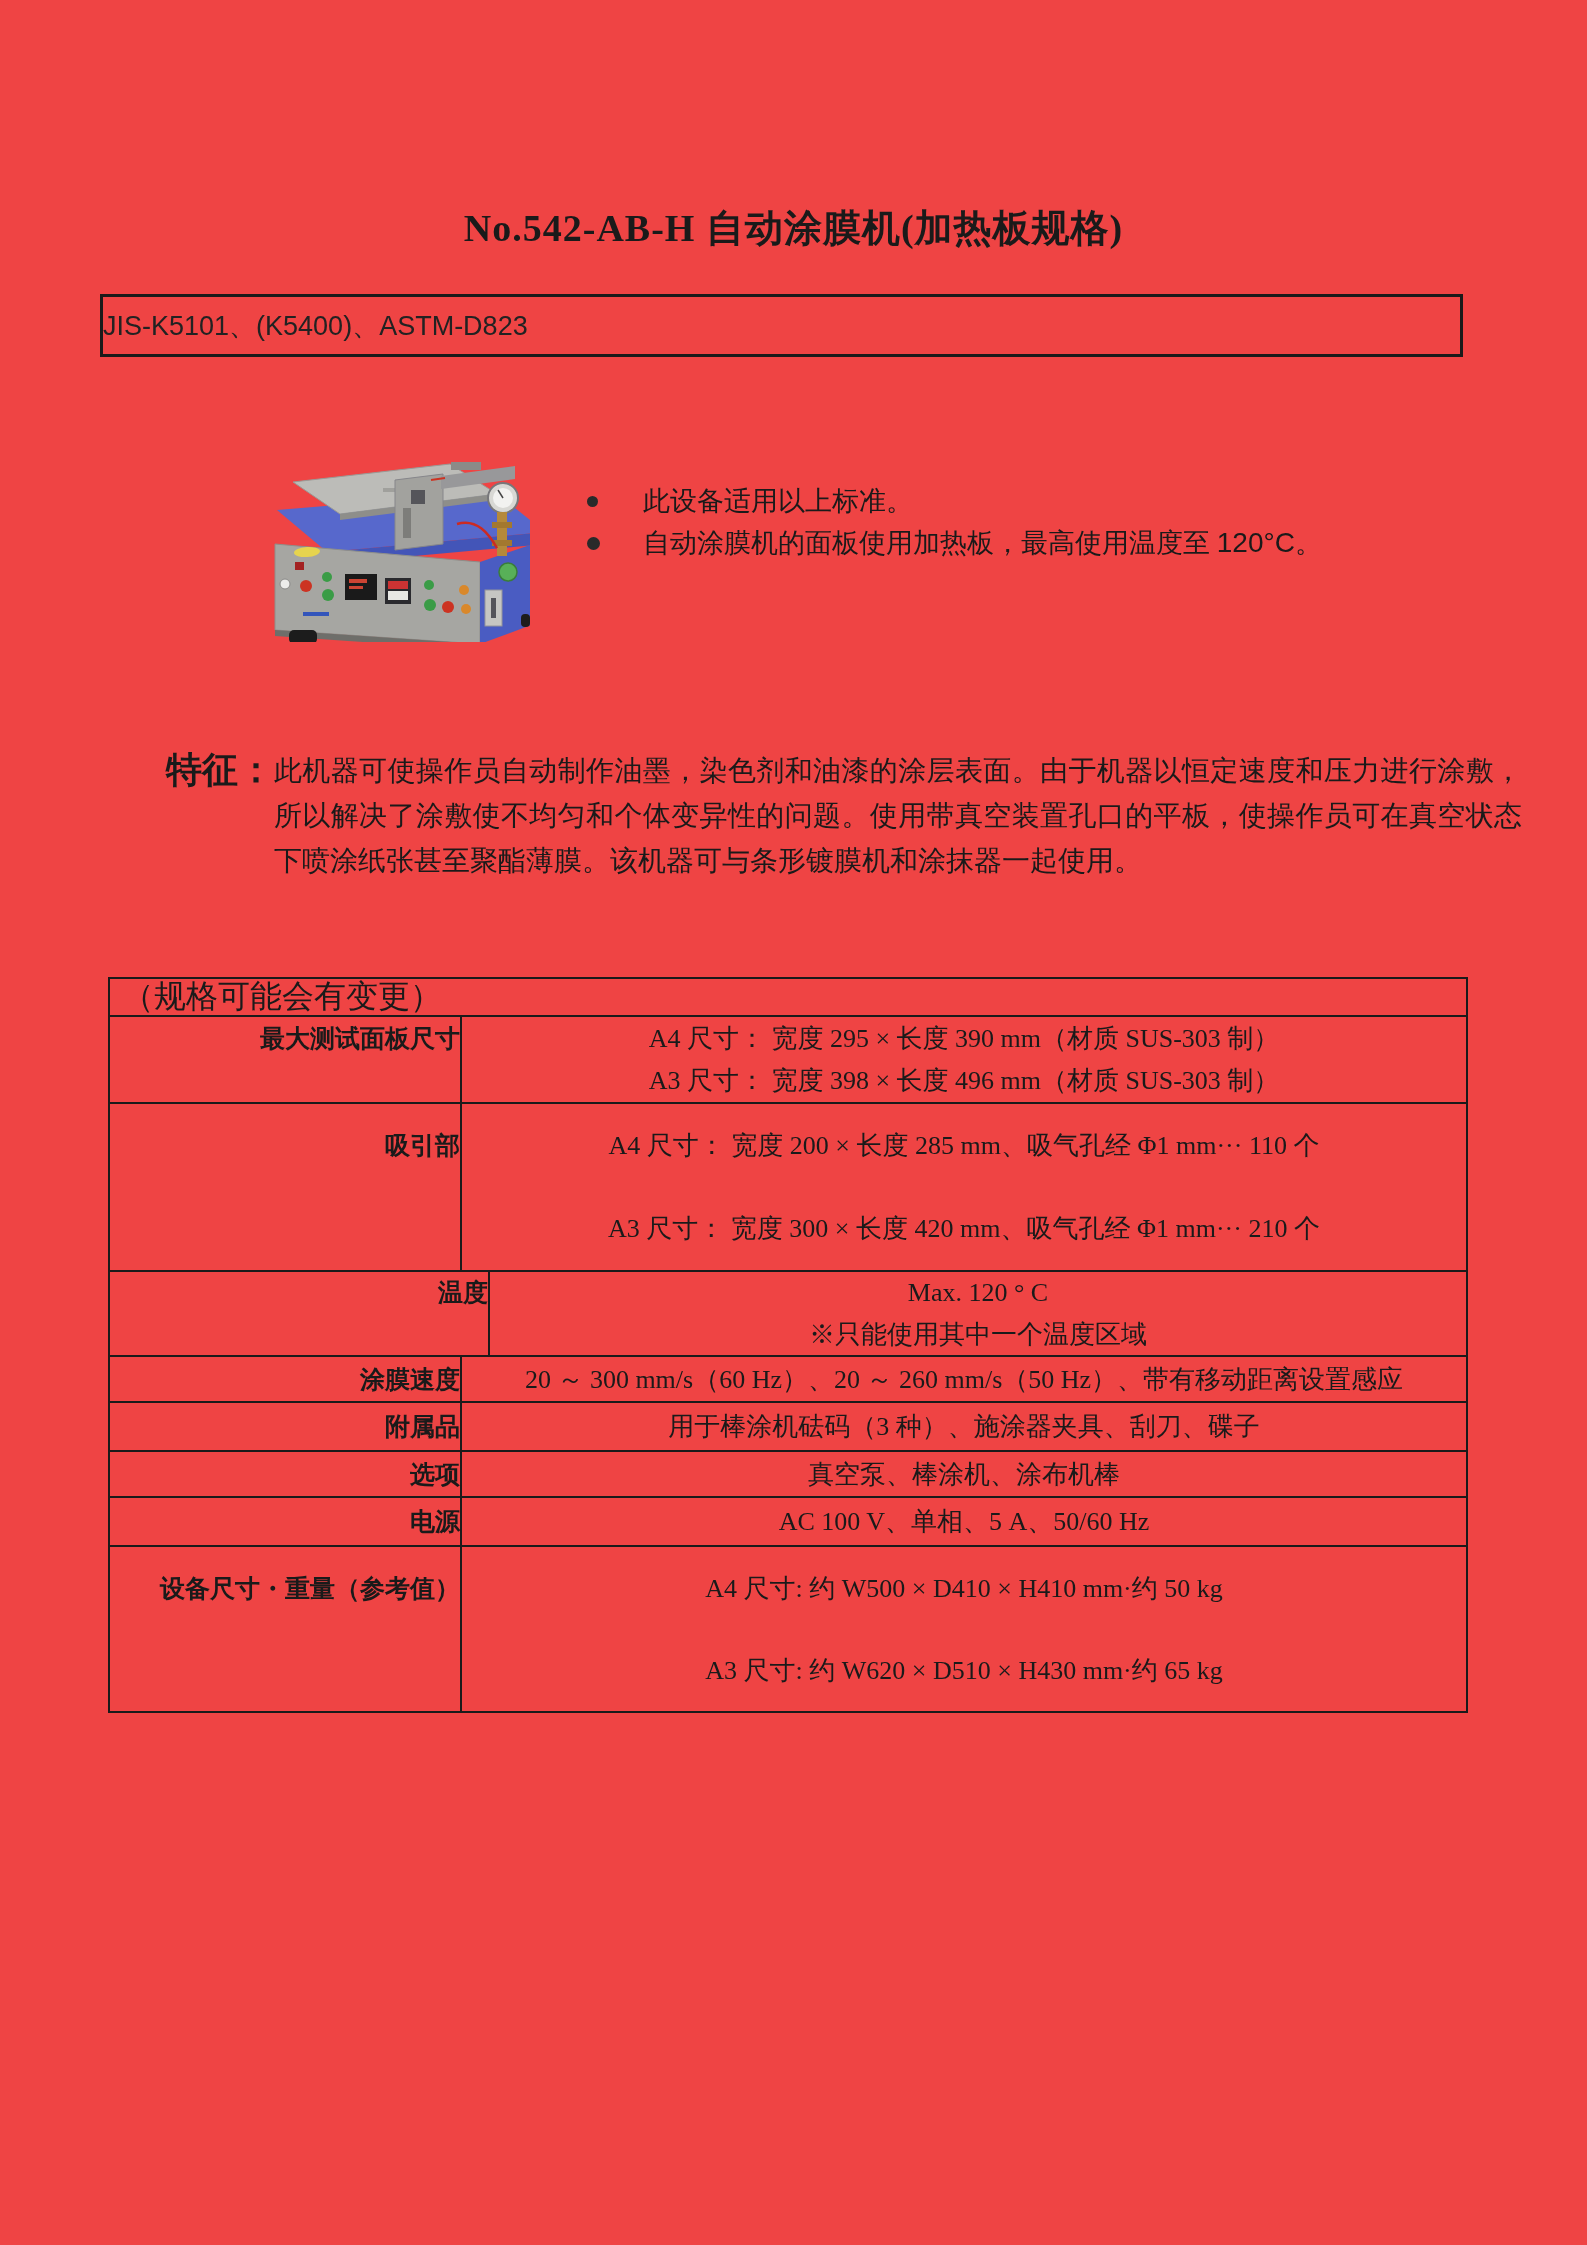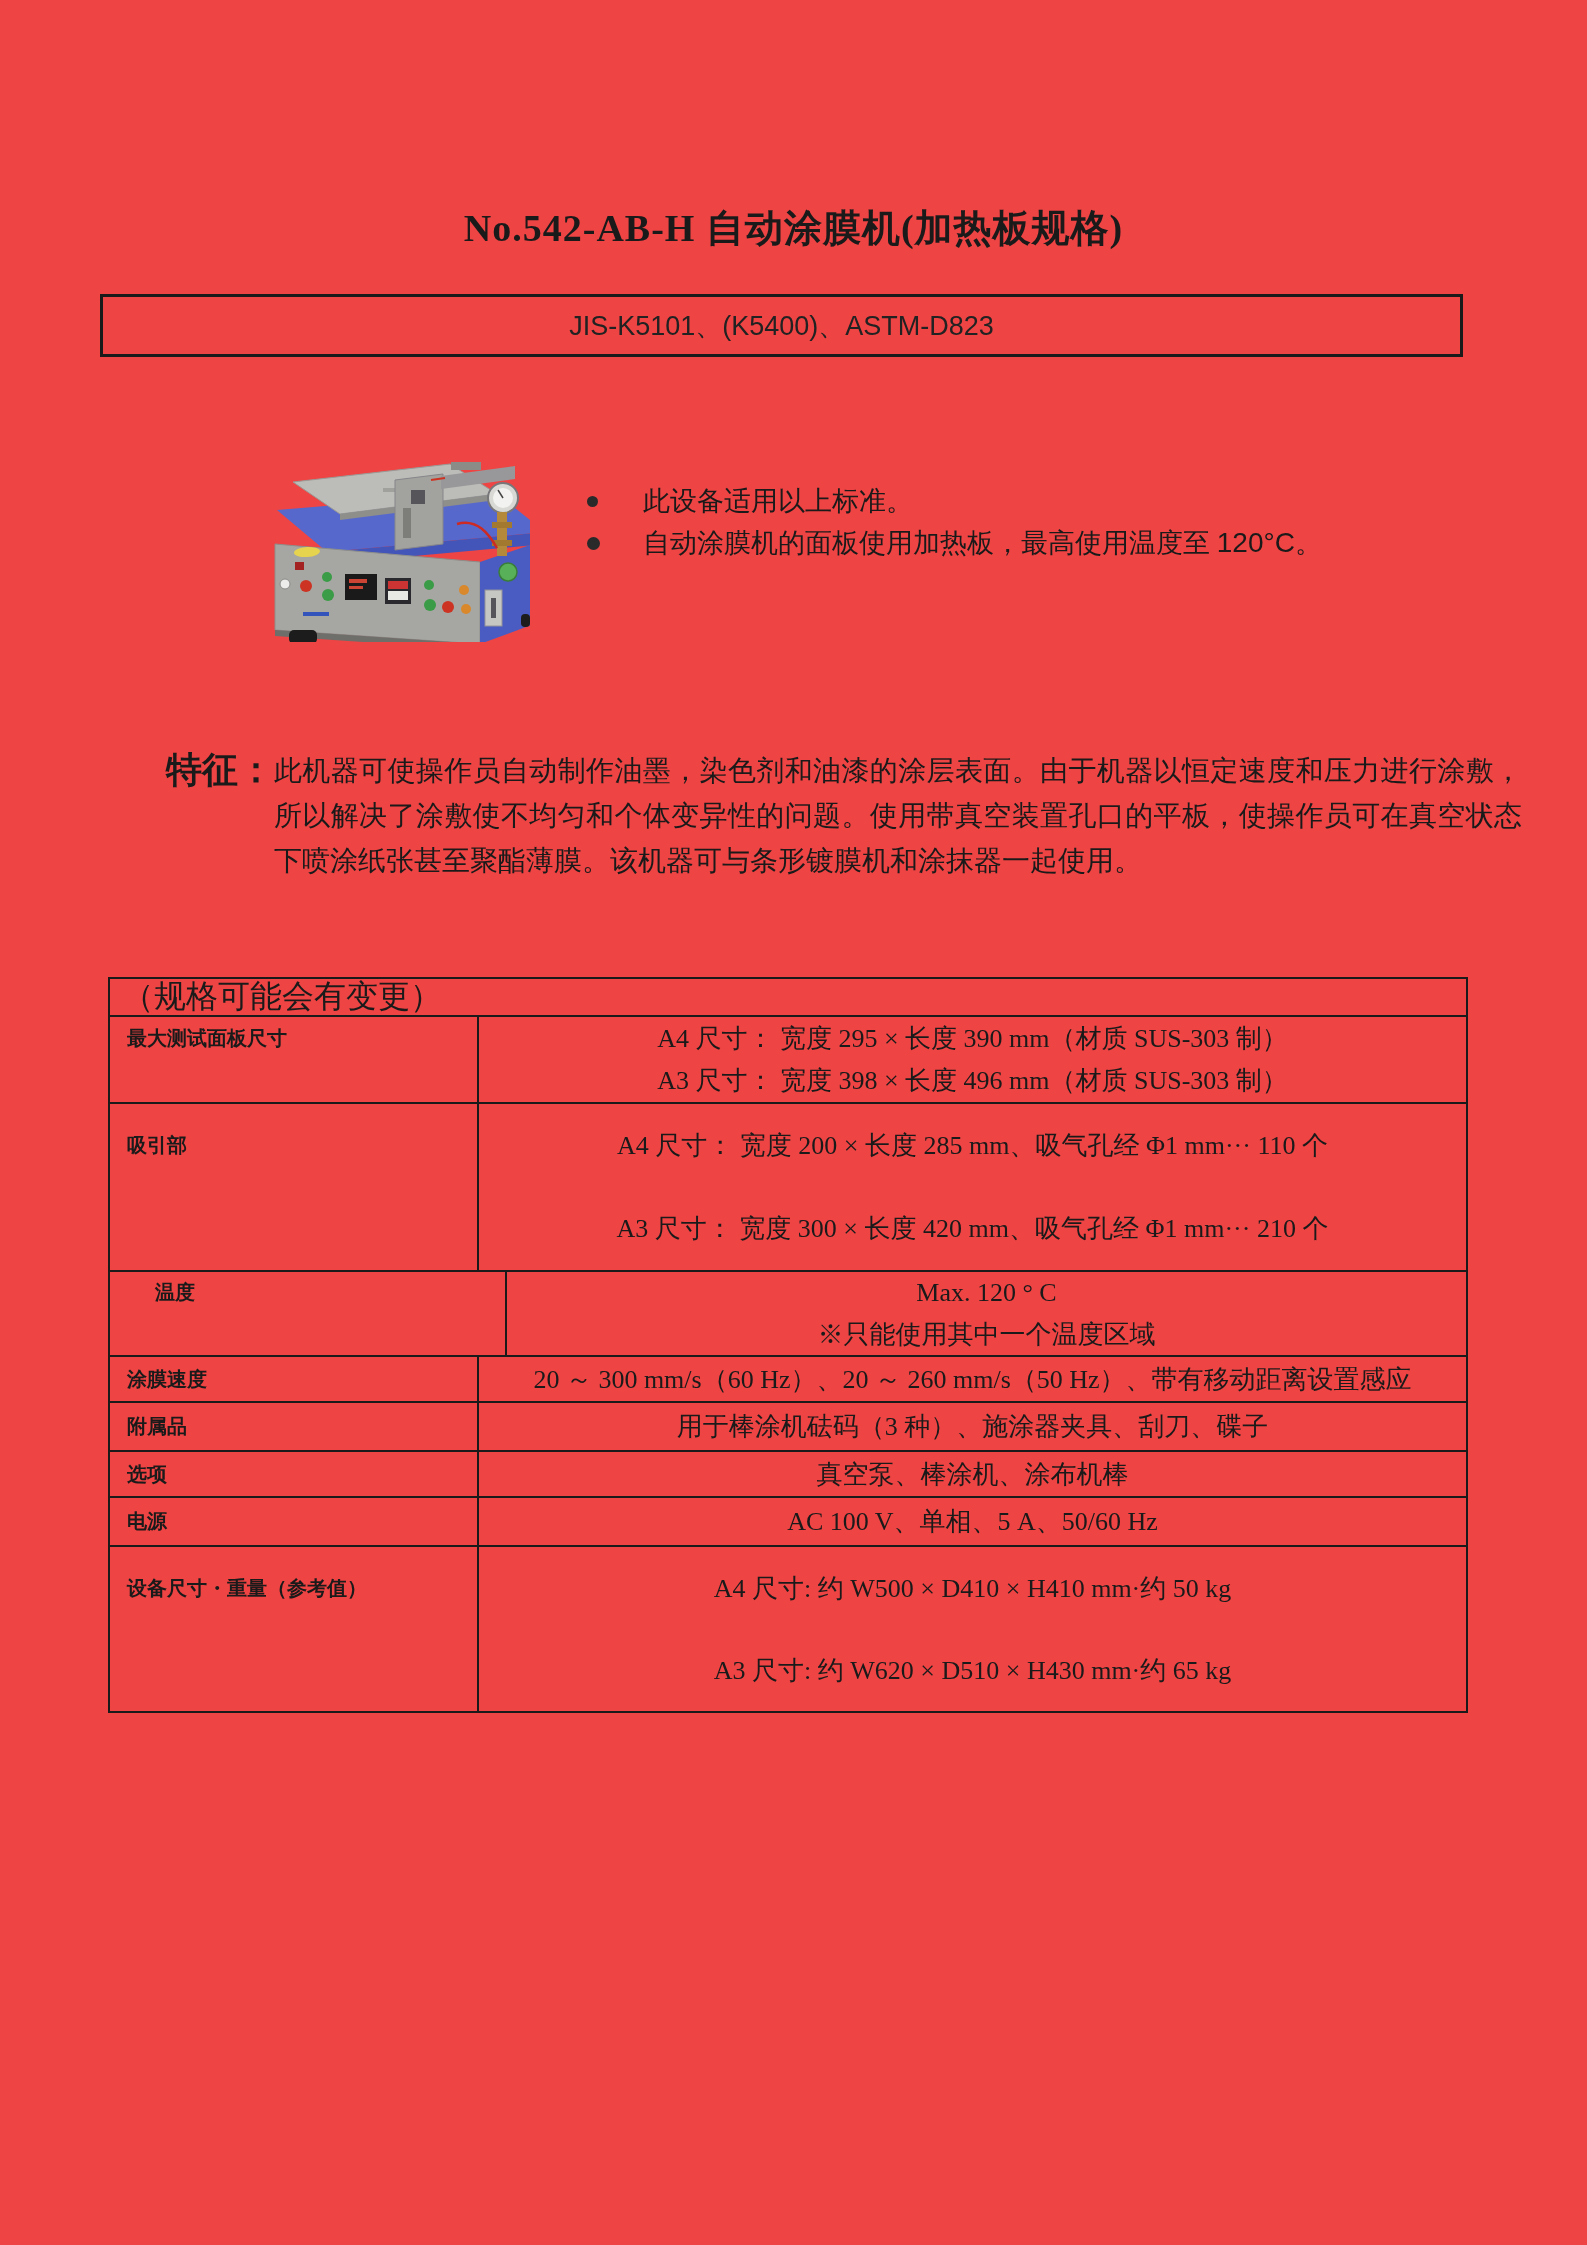"JIS-K5101、(K5400)、ASTM-D823" .std-box { justify-content: center -> none }
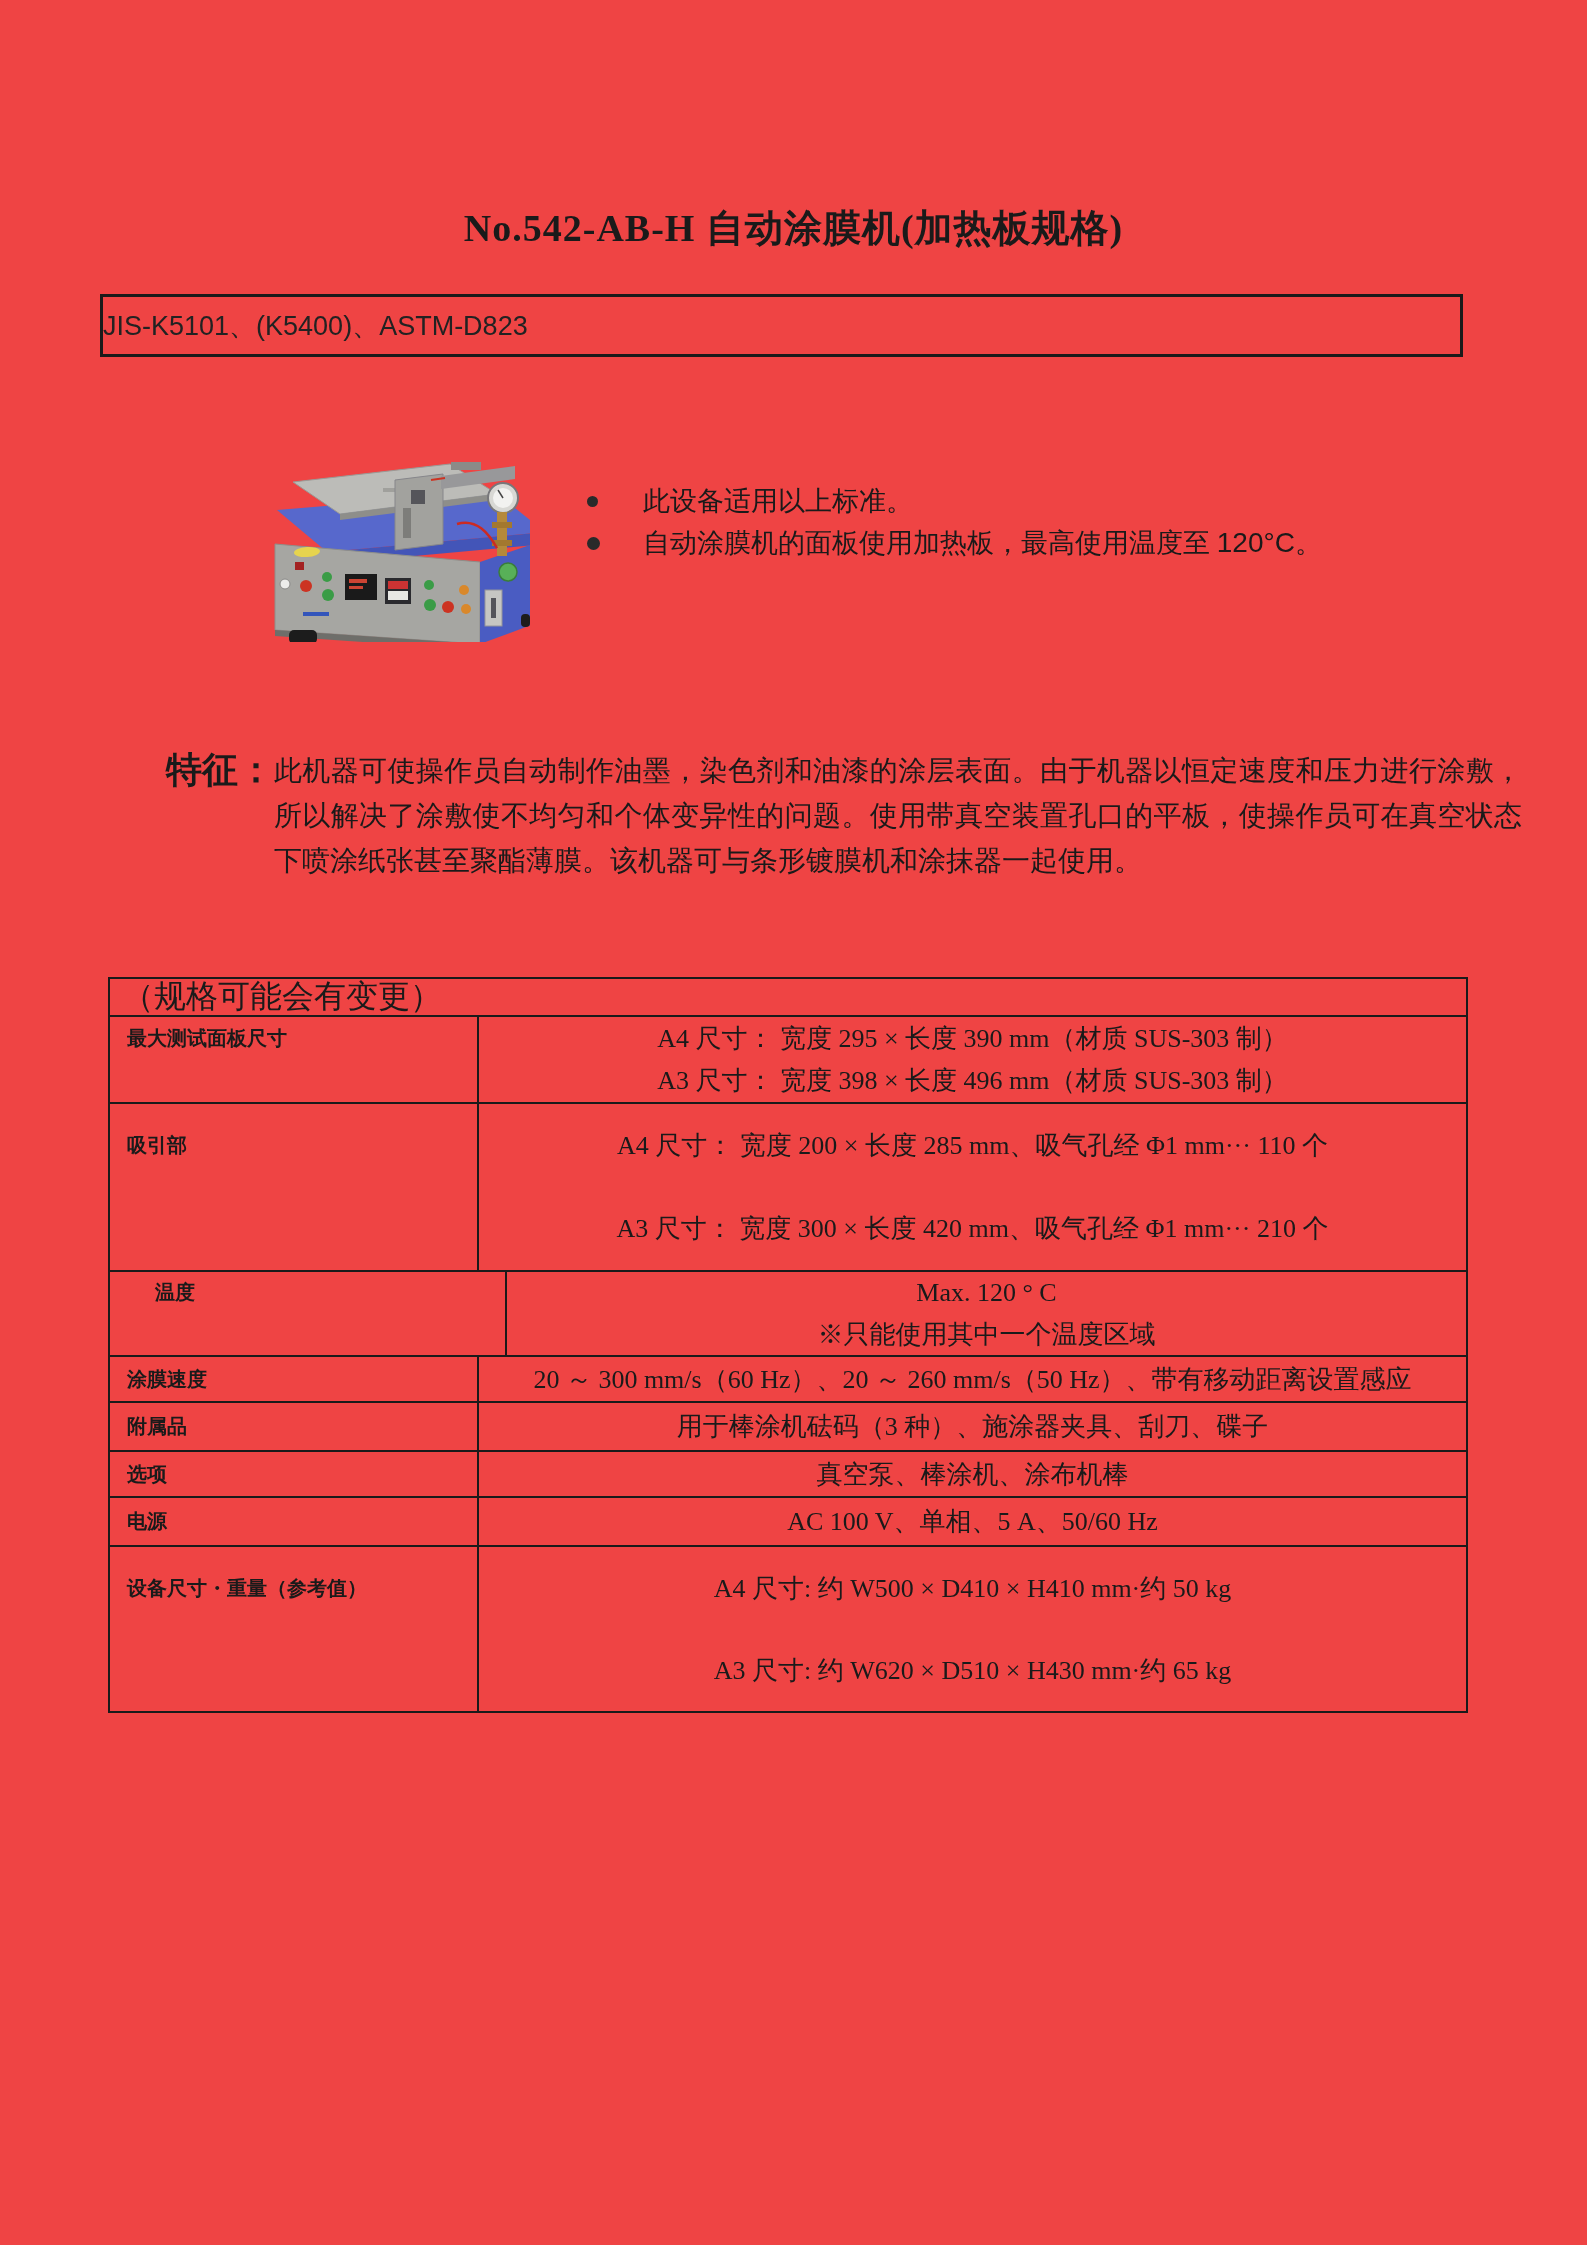"最大测试面板尺寸" .t-label { align-items: flex-start -> flex-end; font-size: 20px -> 25px; margin-left: 17px -> none }
